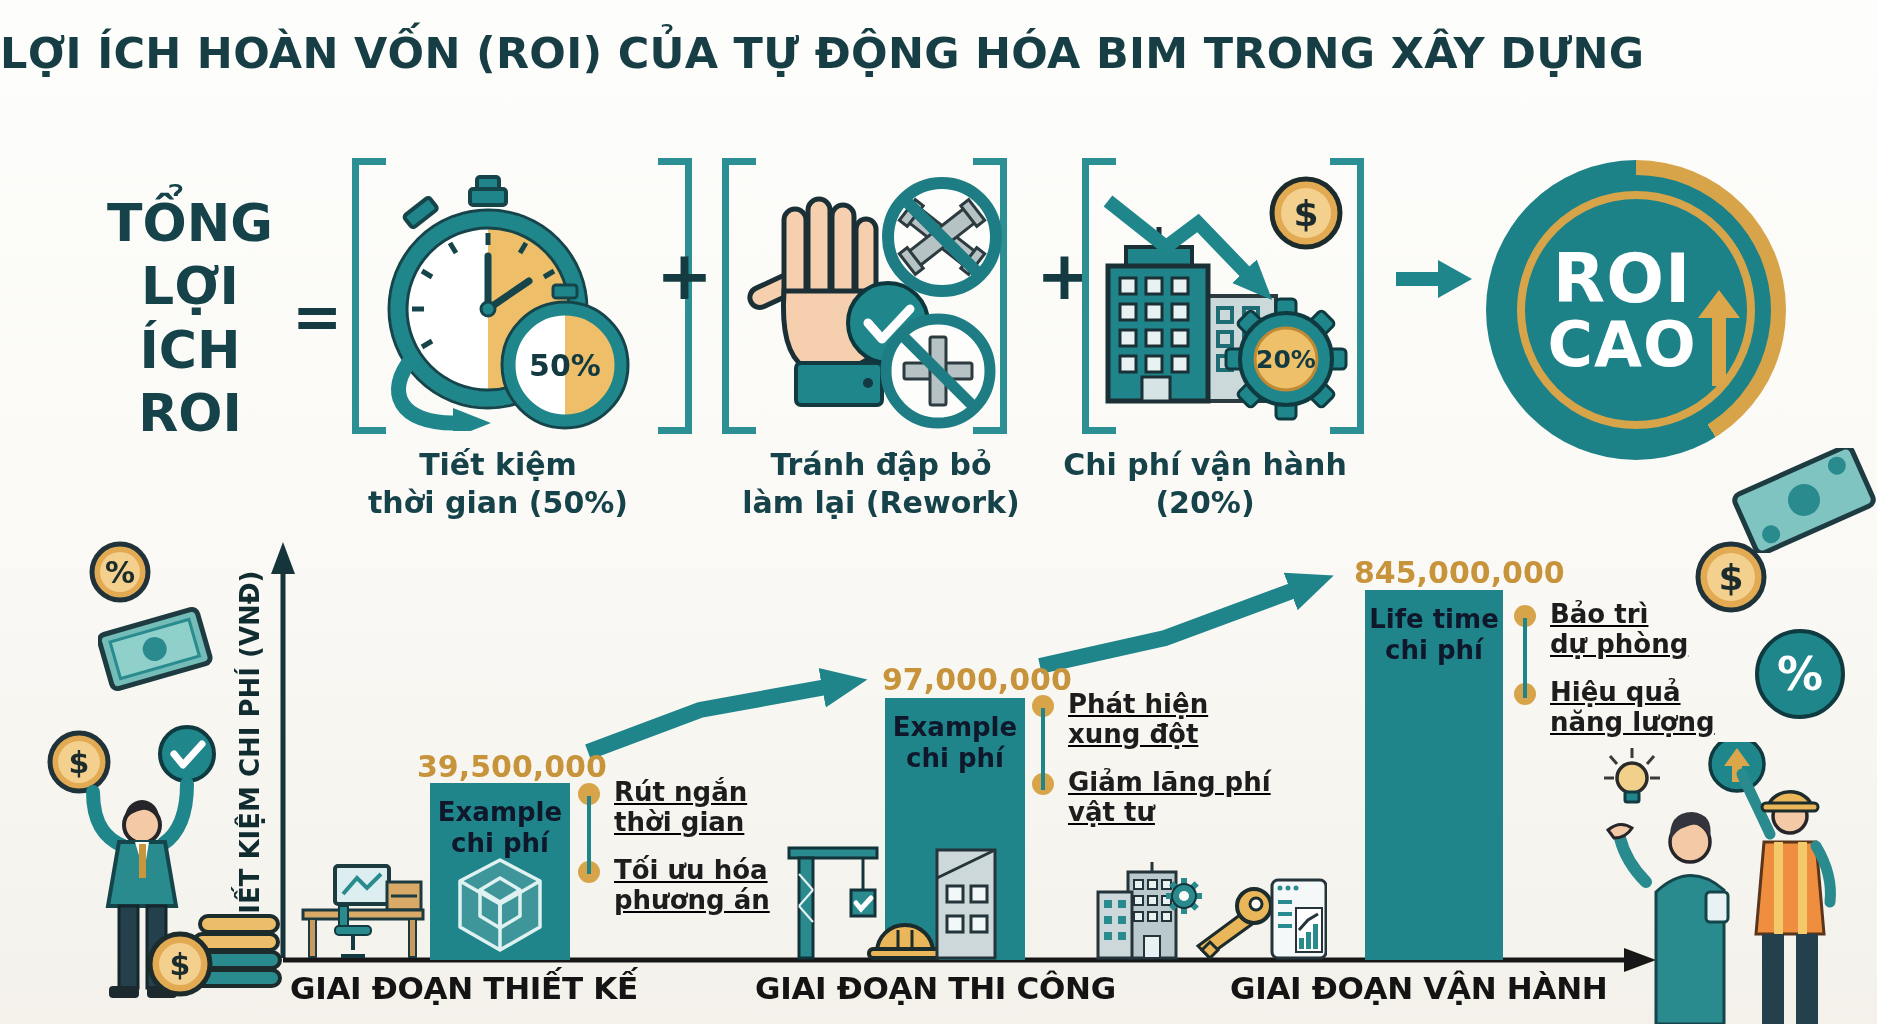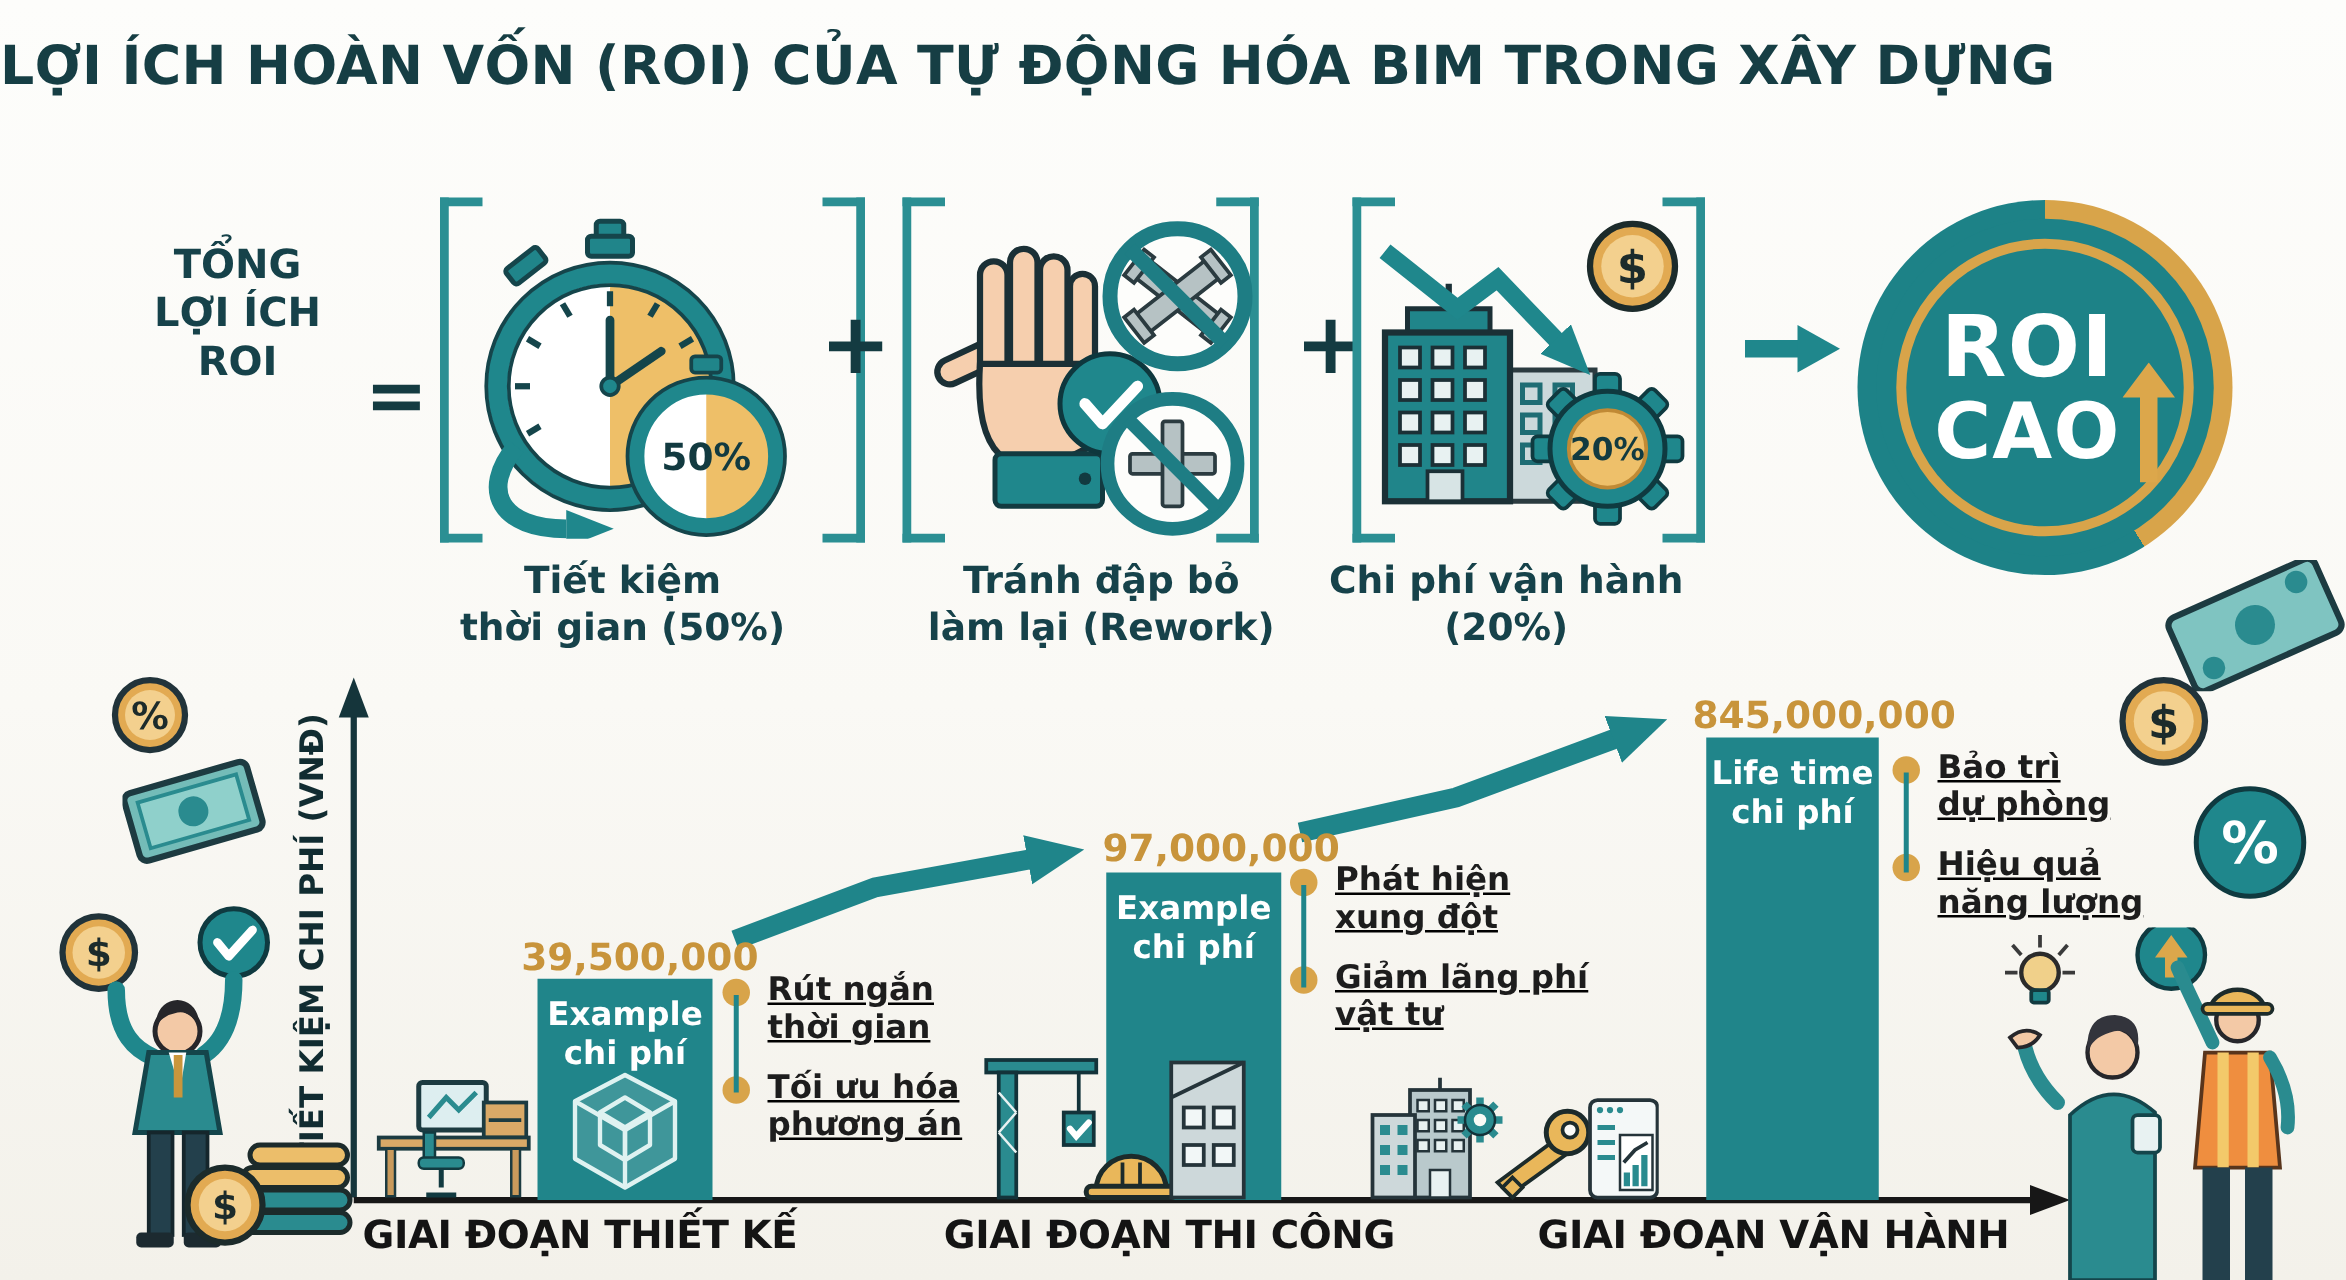"TỔNG" .lhs { font-size: 32px -> 52px }
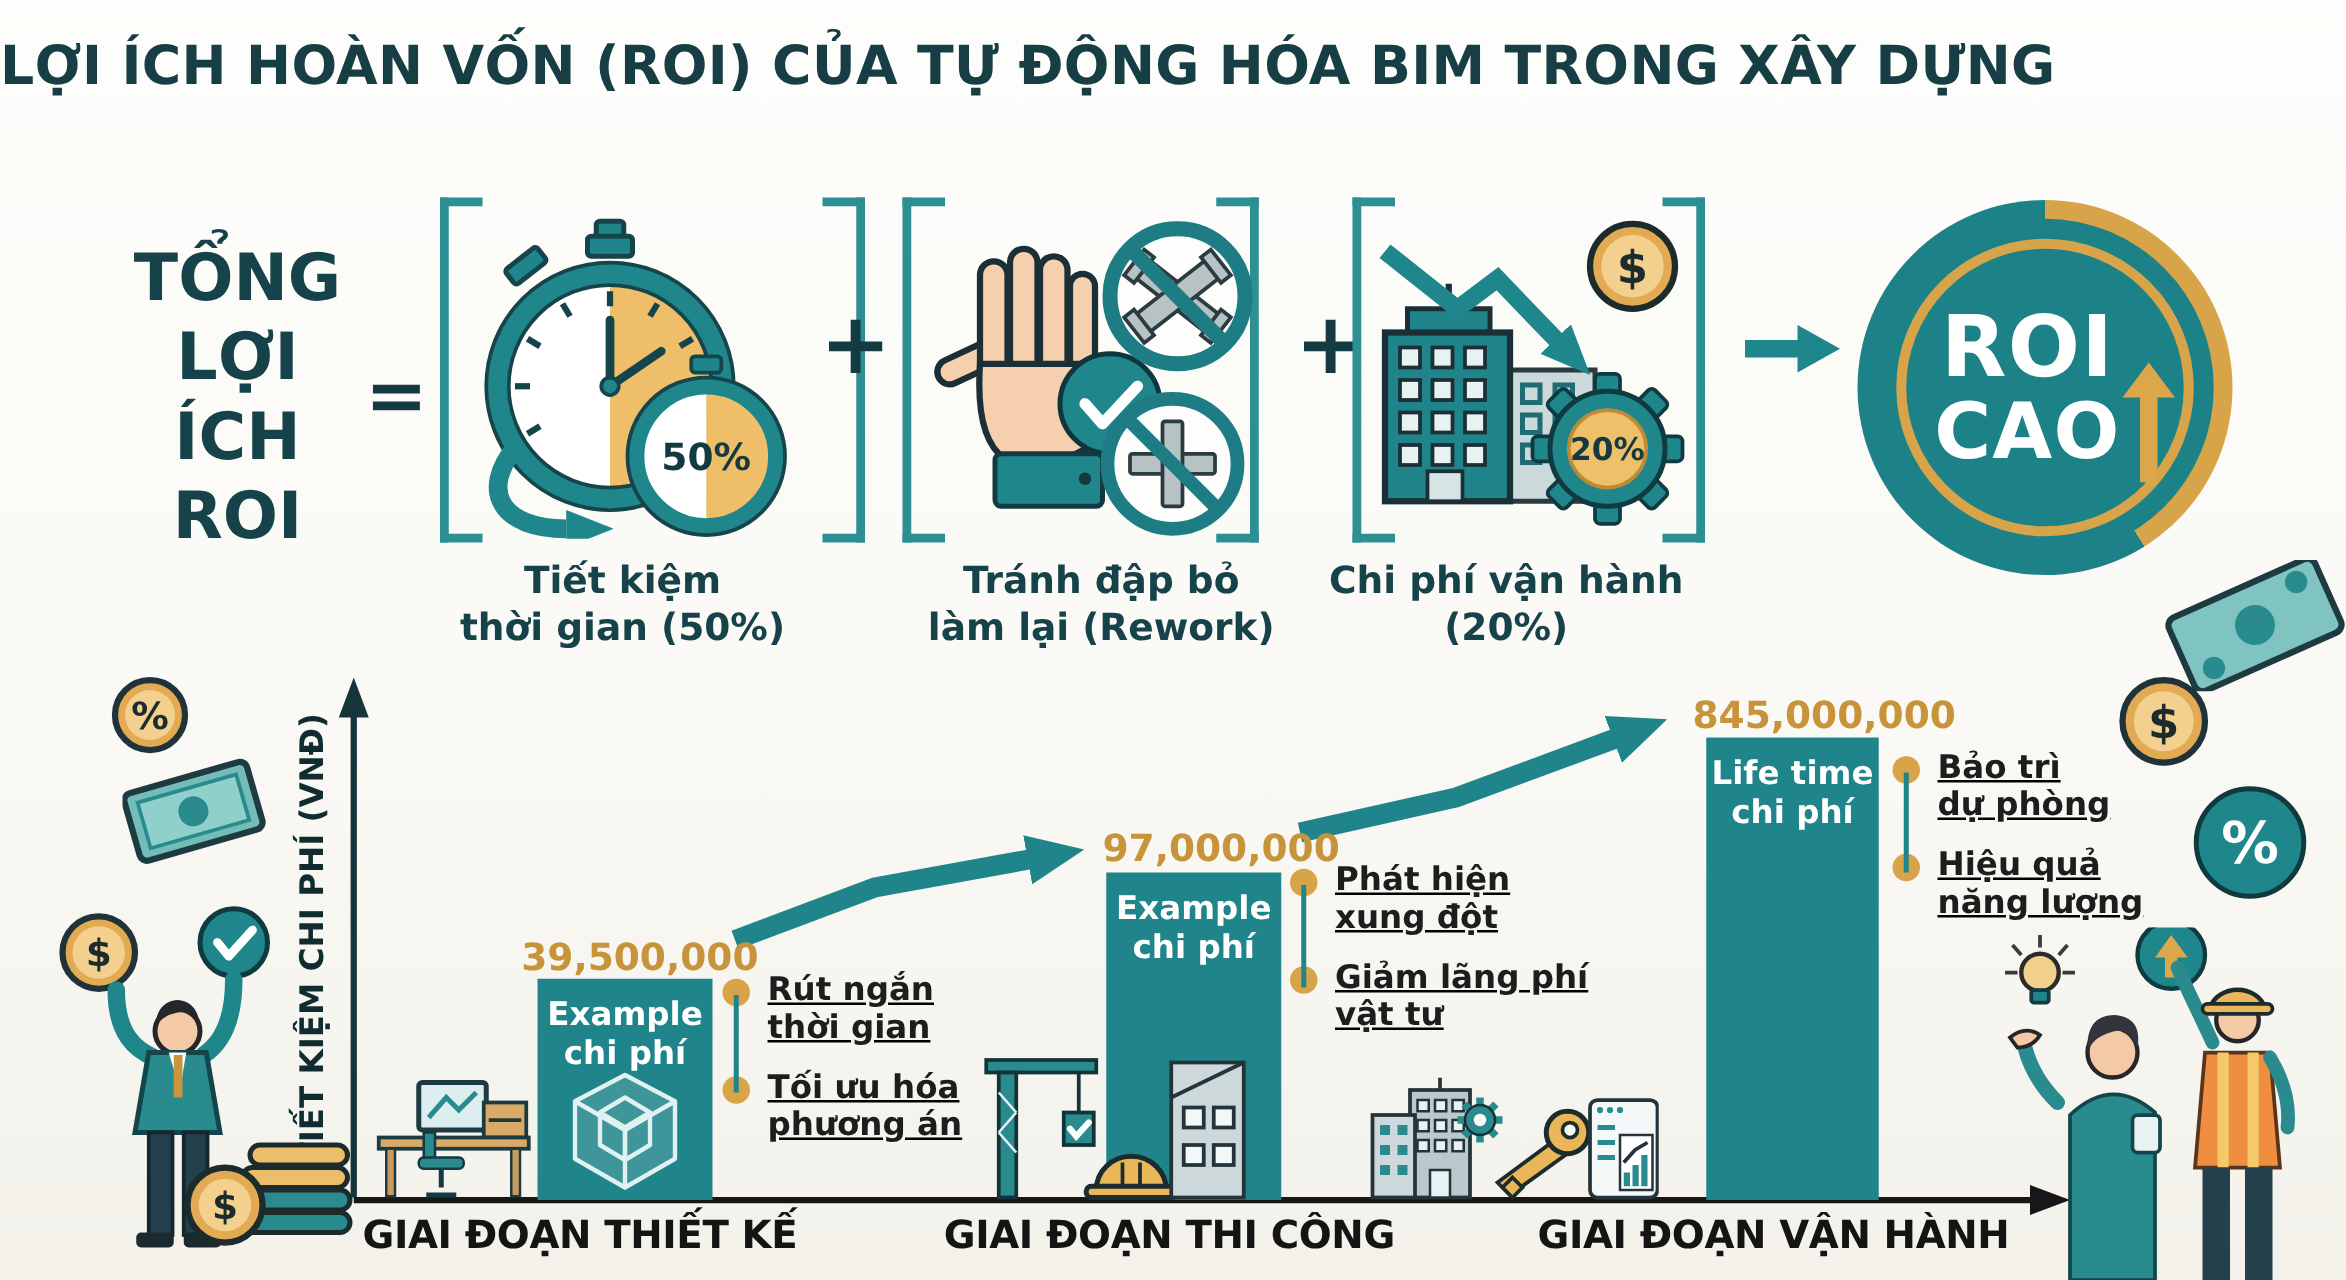"Life time" .bar-caption { color: #ffffff -> #0f172a }
